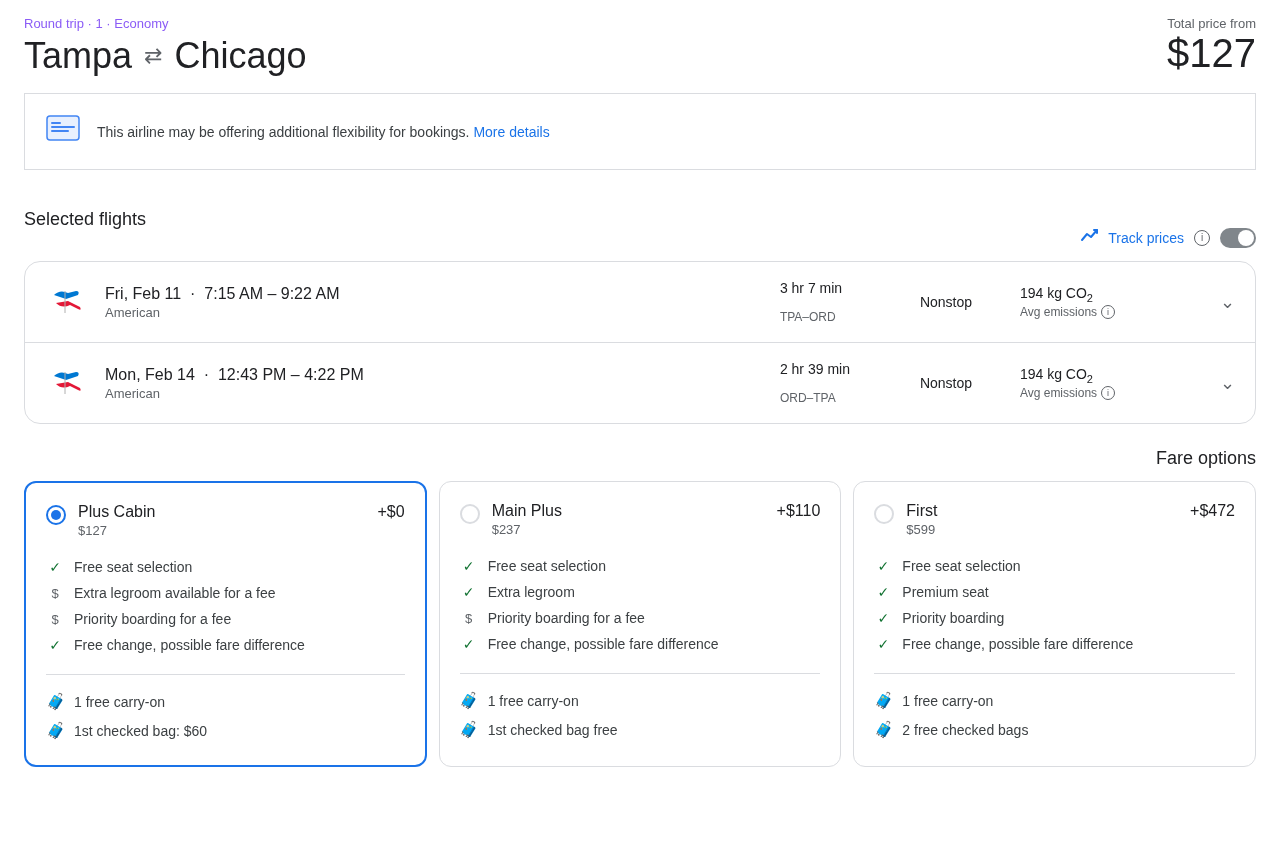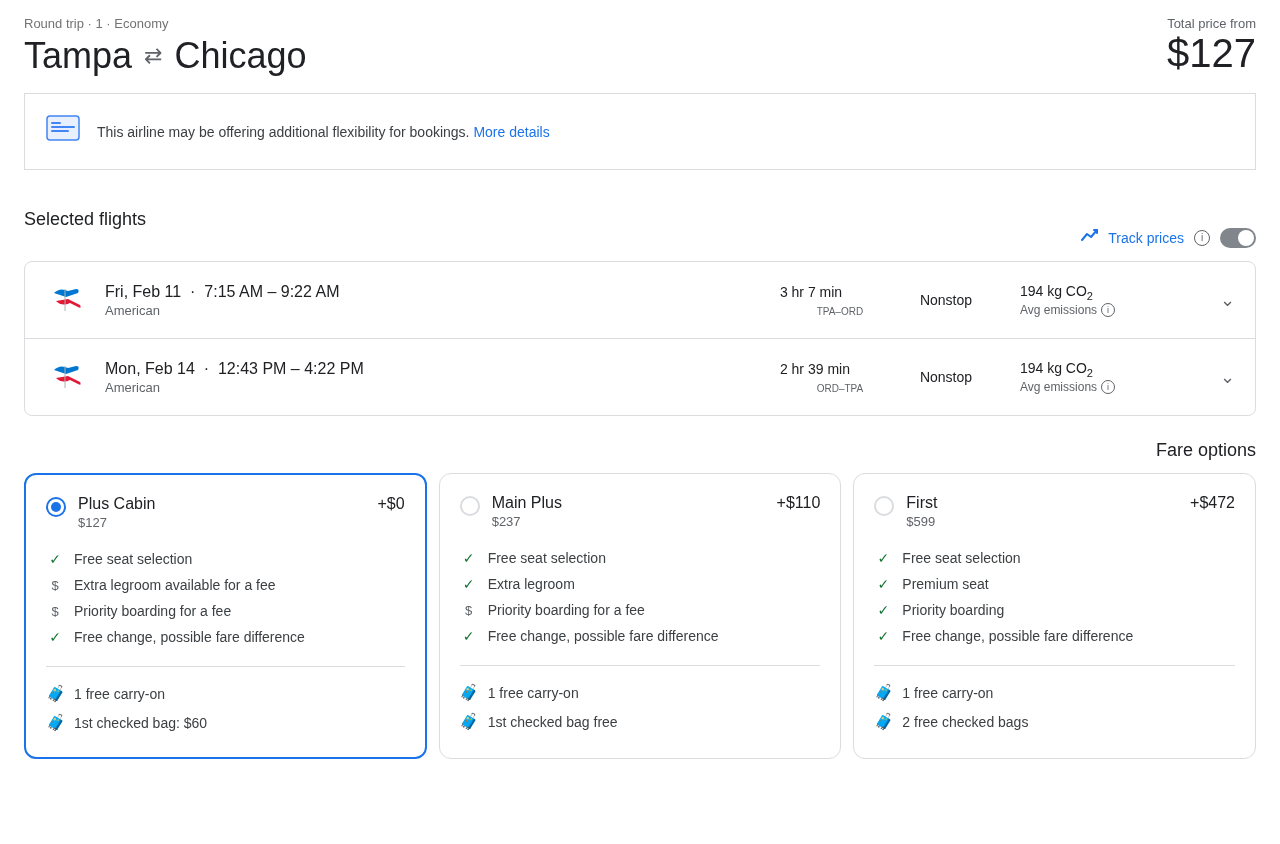"Round trip · 1 ·" .header-left .subtitle { color: #737373 -> #8b5cf6 }
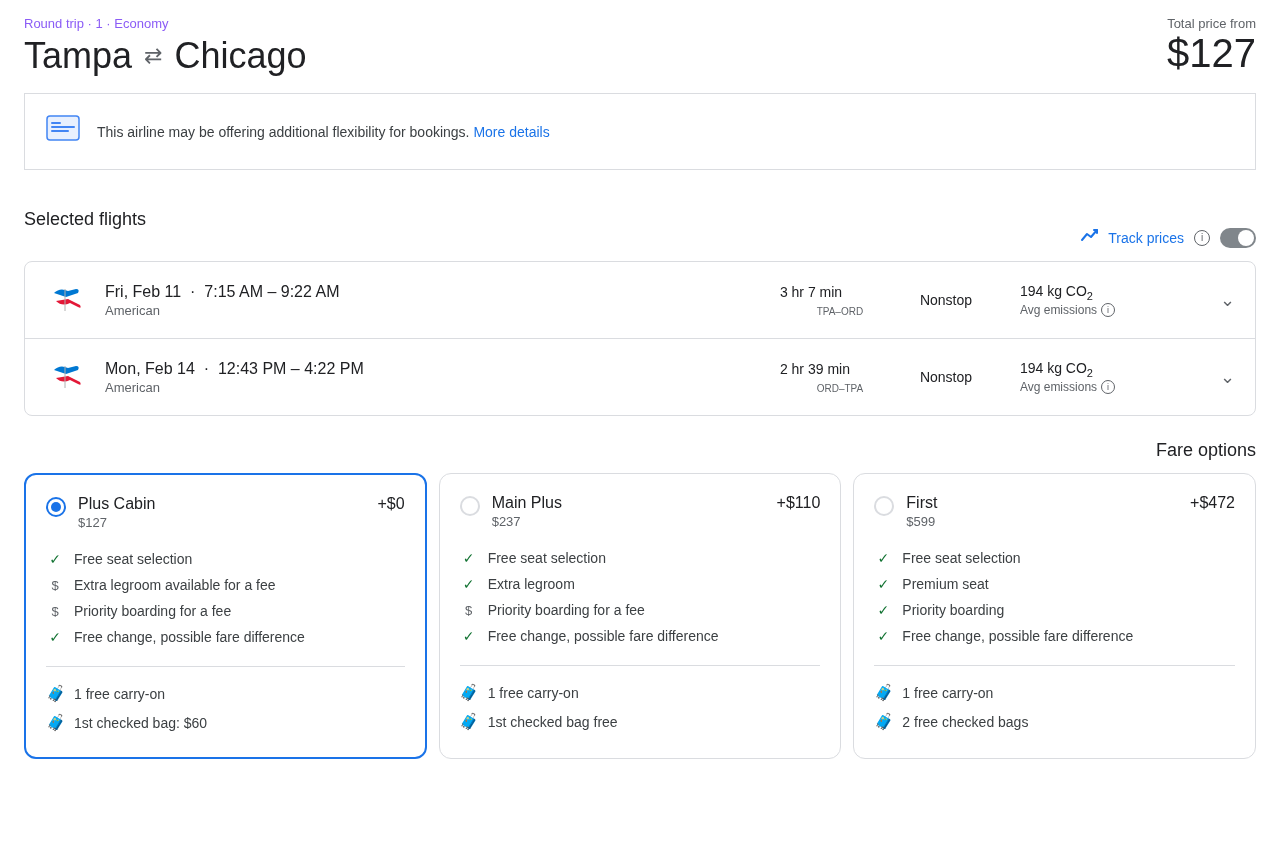"Fri, Feb 11 · 7:15" .flights-container { border-radius: 8px -> 16px }
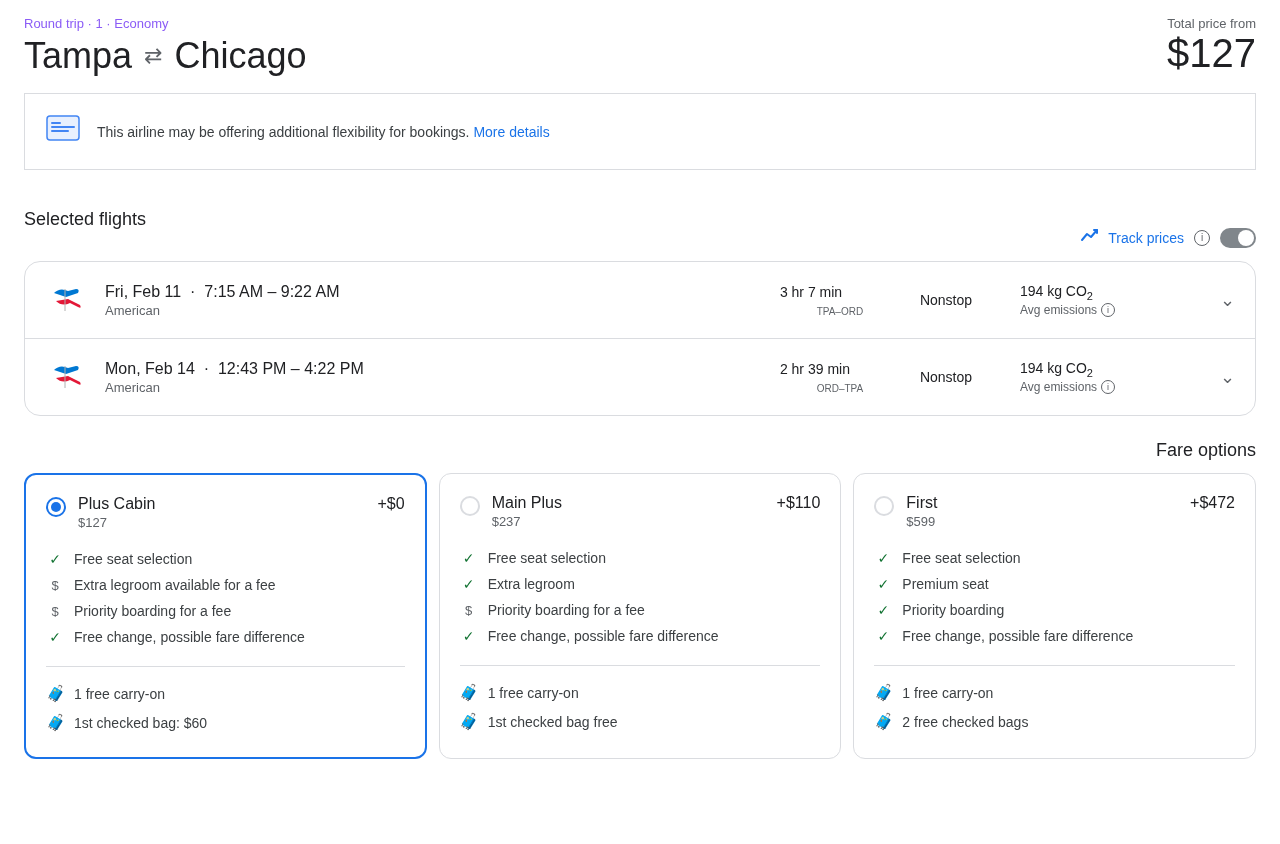"TPA–ORD" .flight-duration .route { font-size: 10px -> 12px; margin-top: 6px -> 14px; text-align: center -> none }
